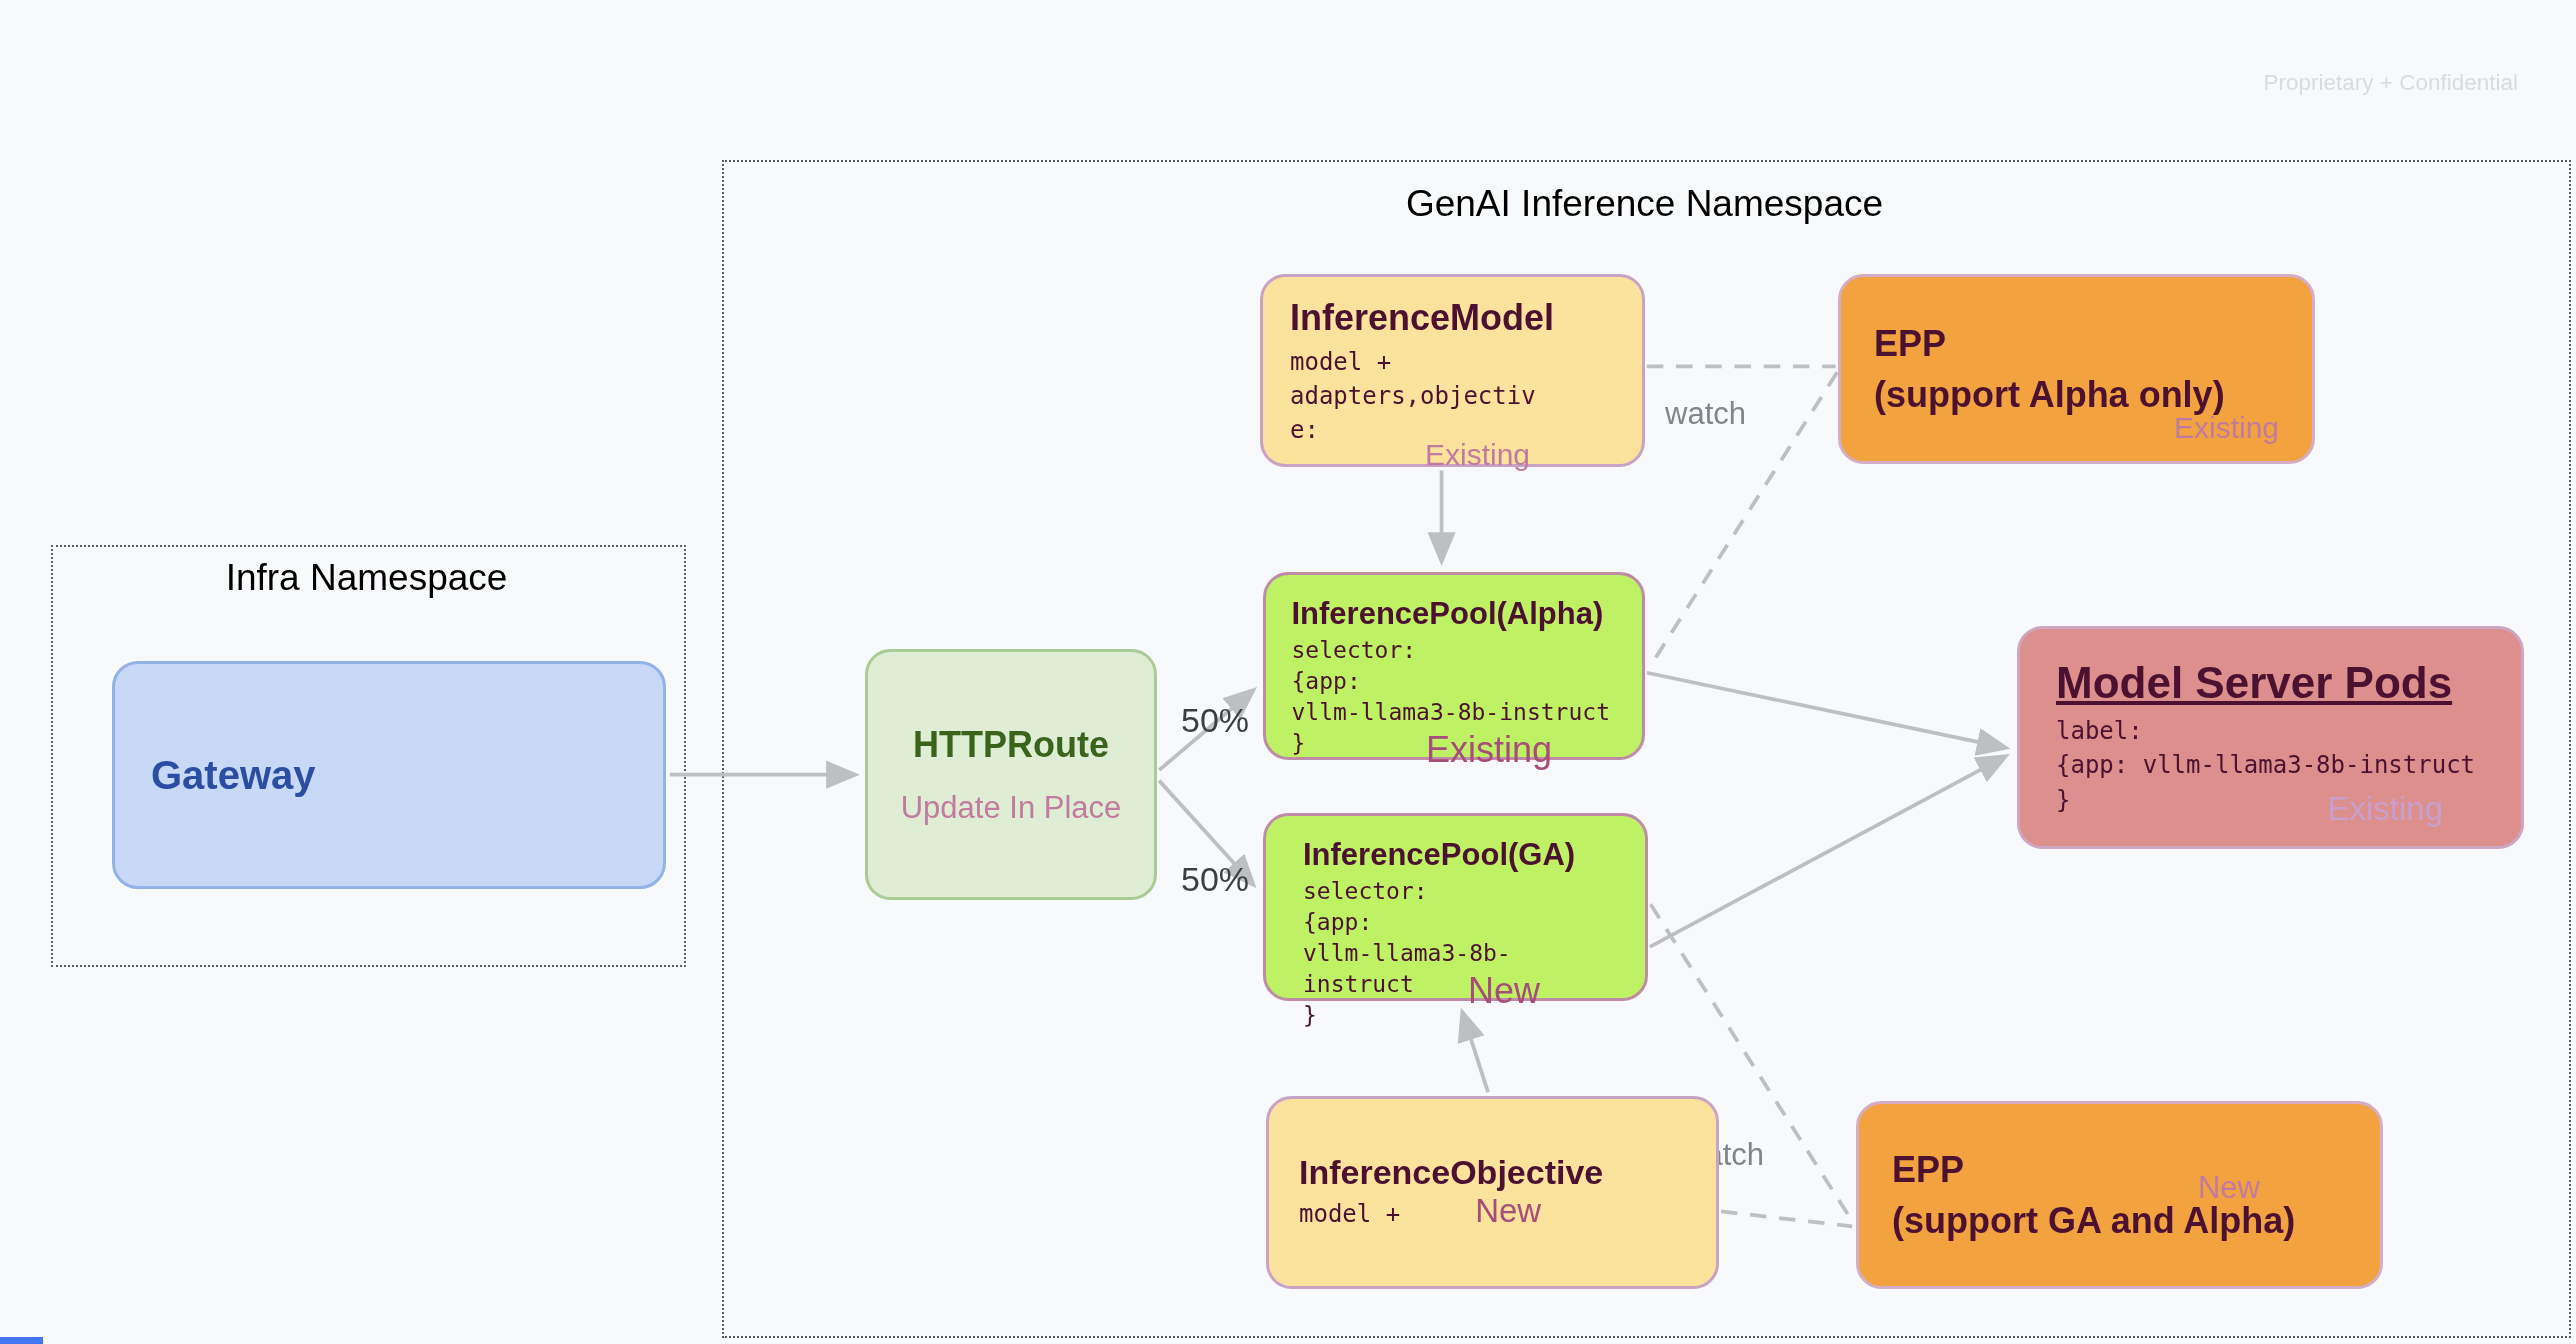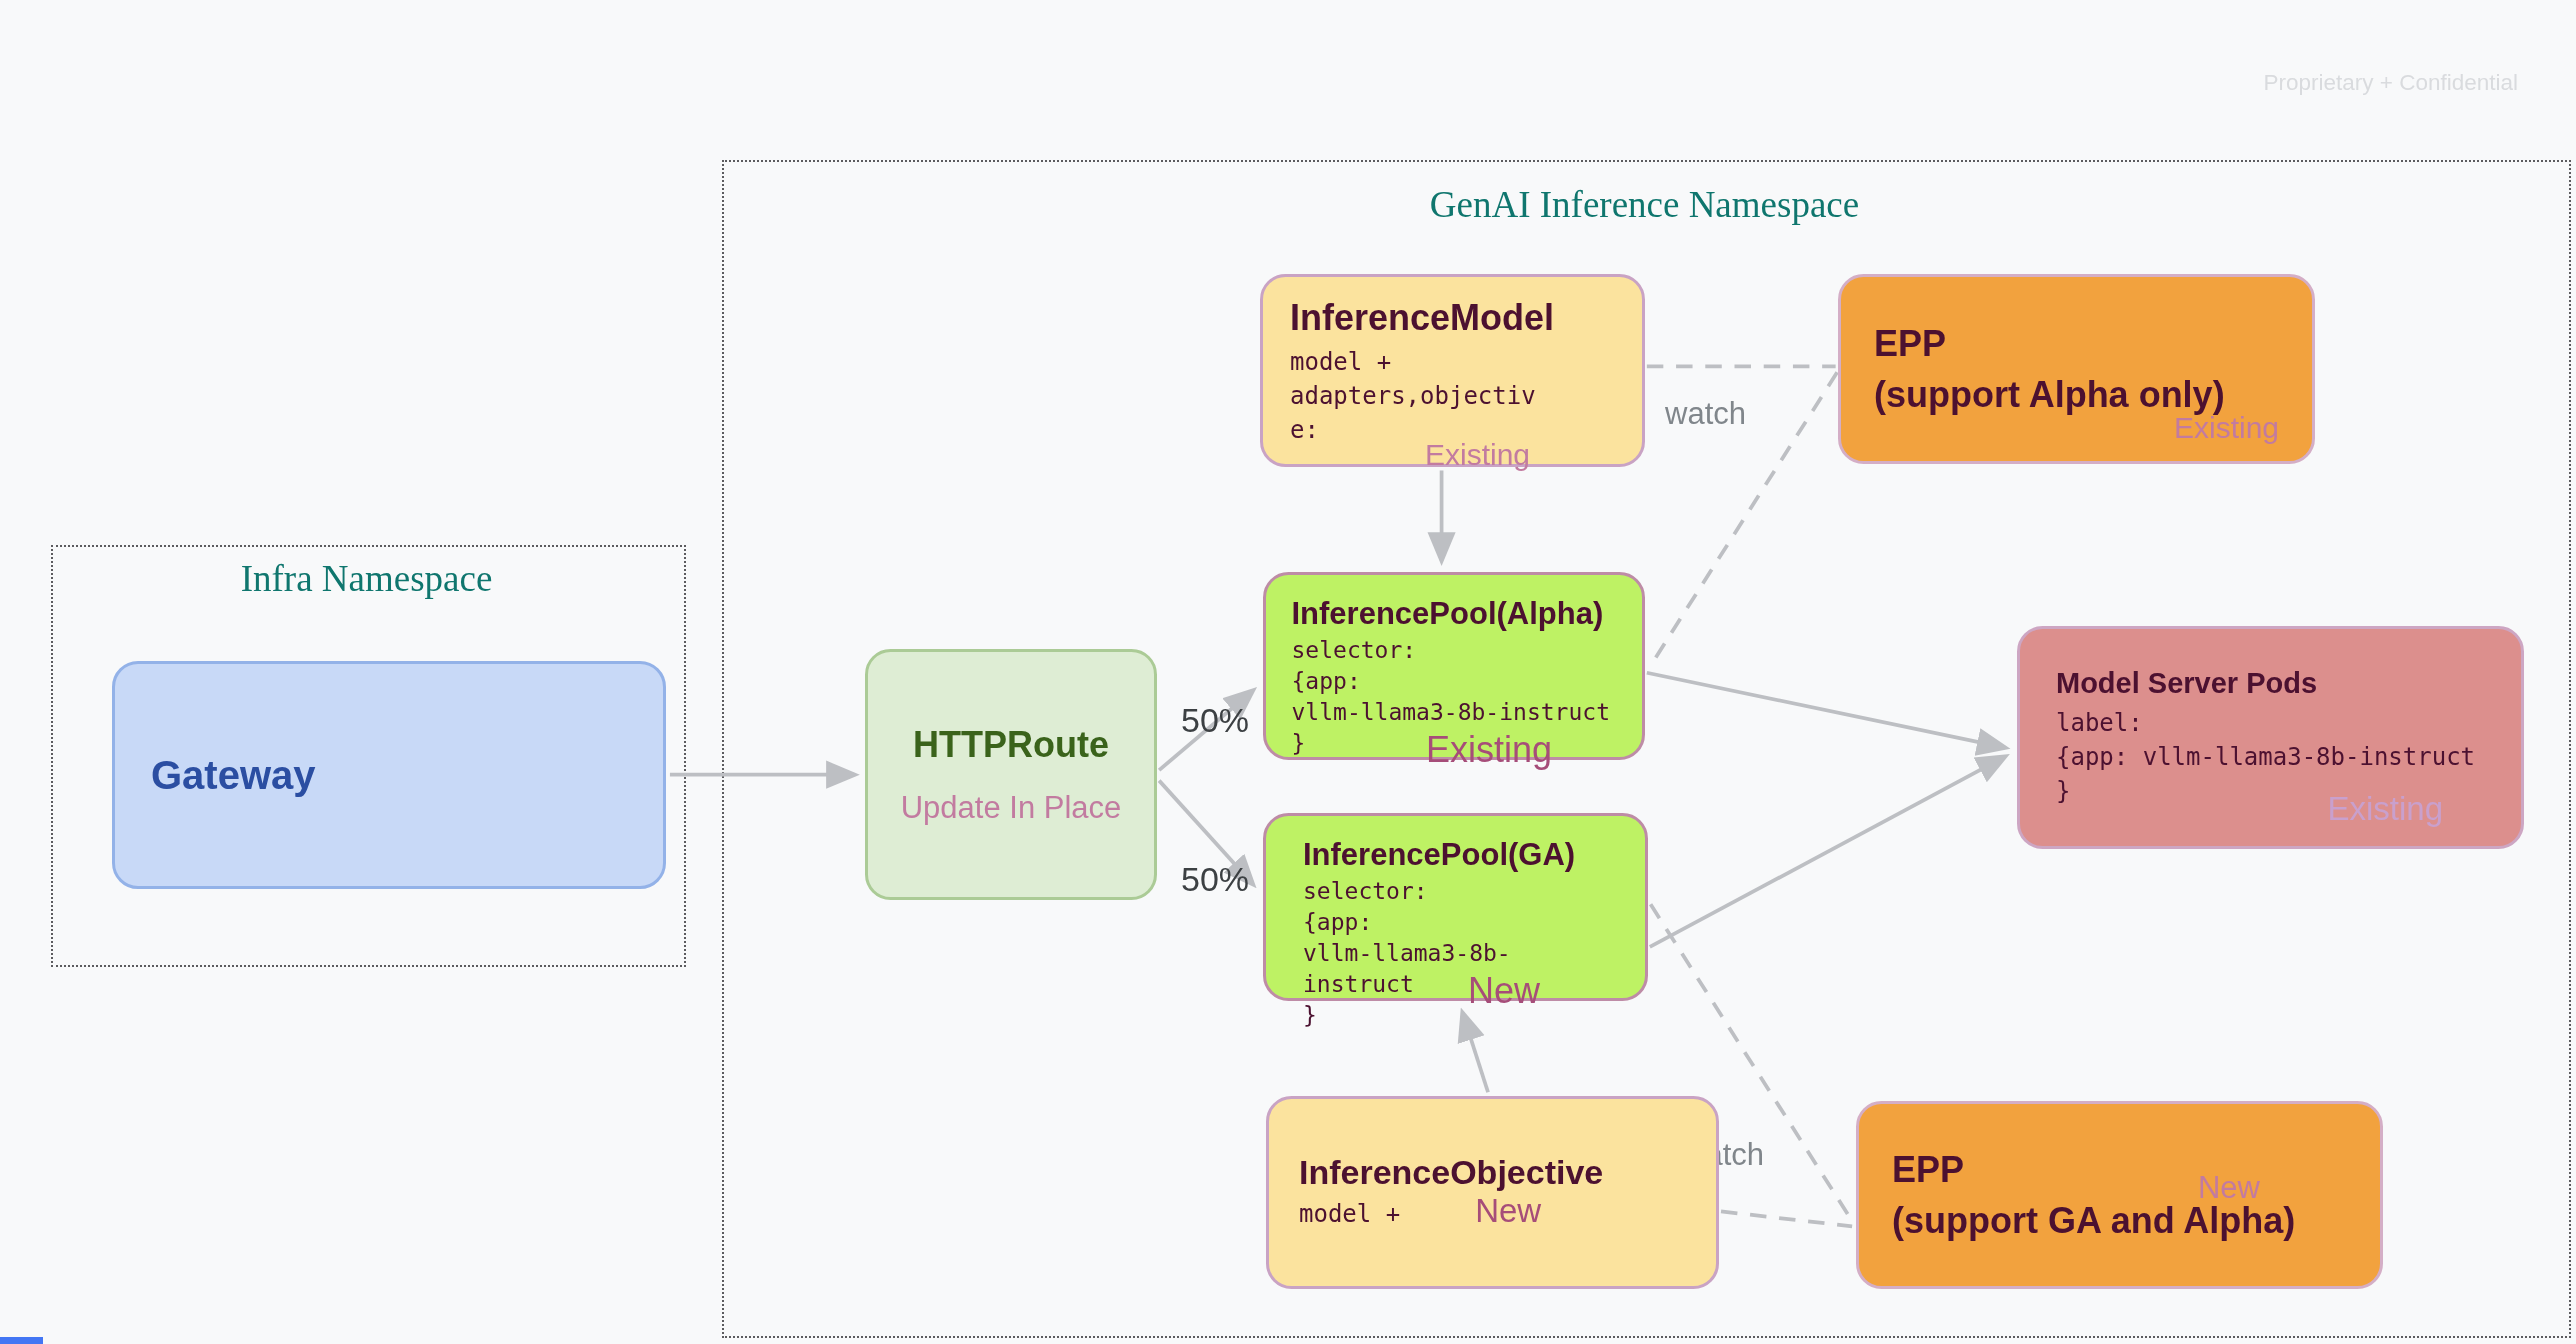"GenAI Inference Namespace" .ns-title { color: #0f766e -> #000000; font-family: Liberation Serif, serif -> none }
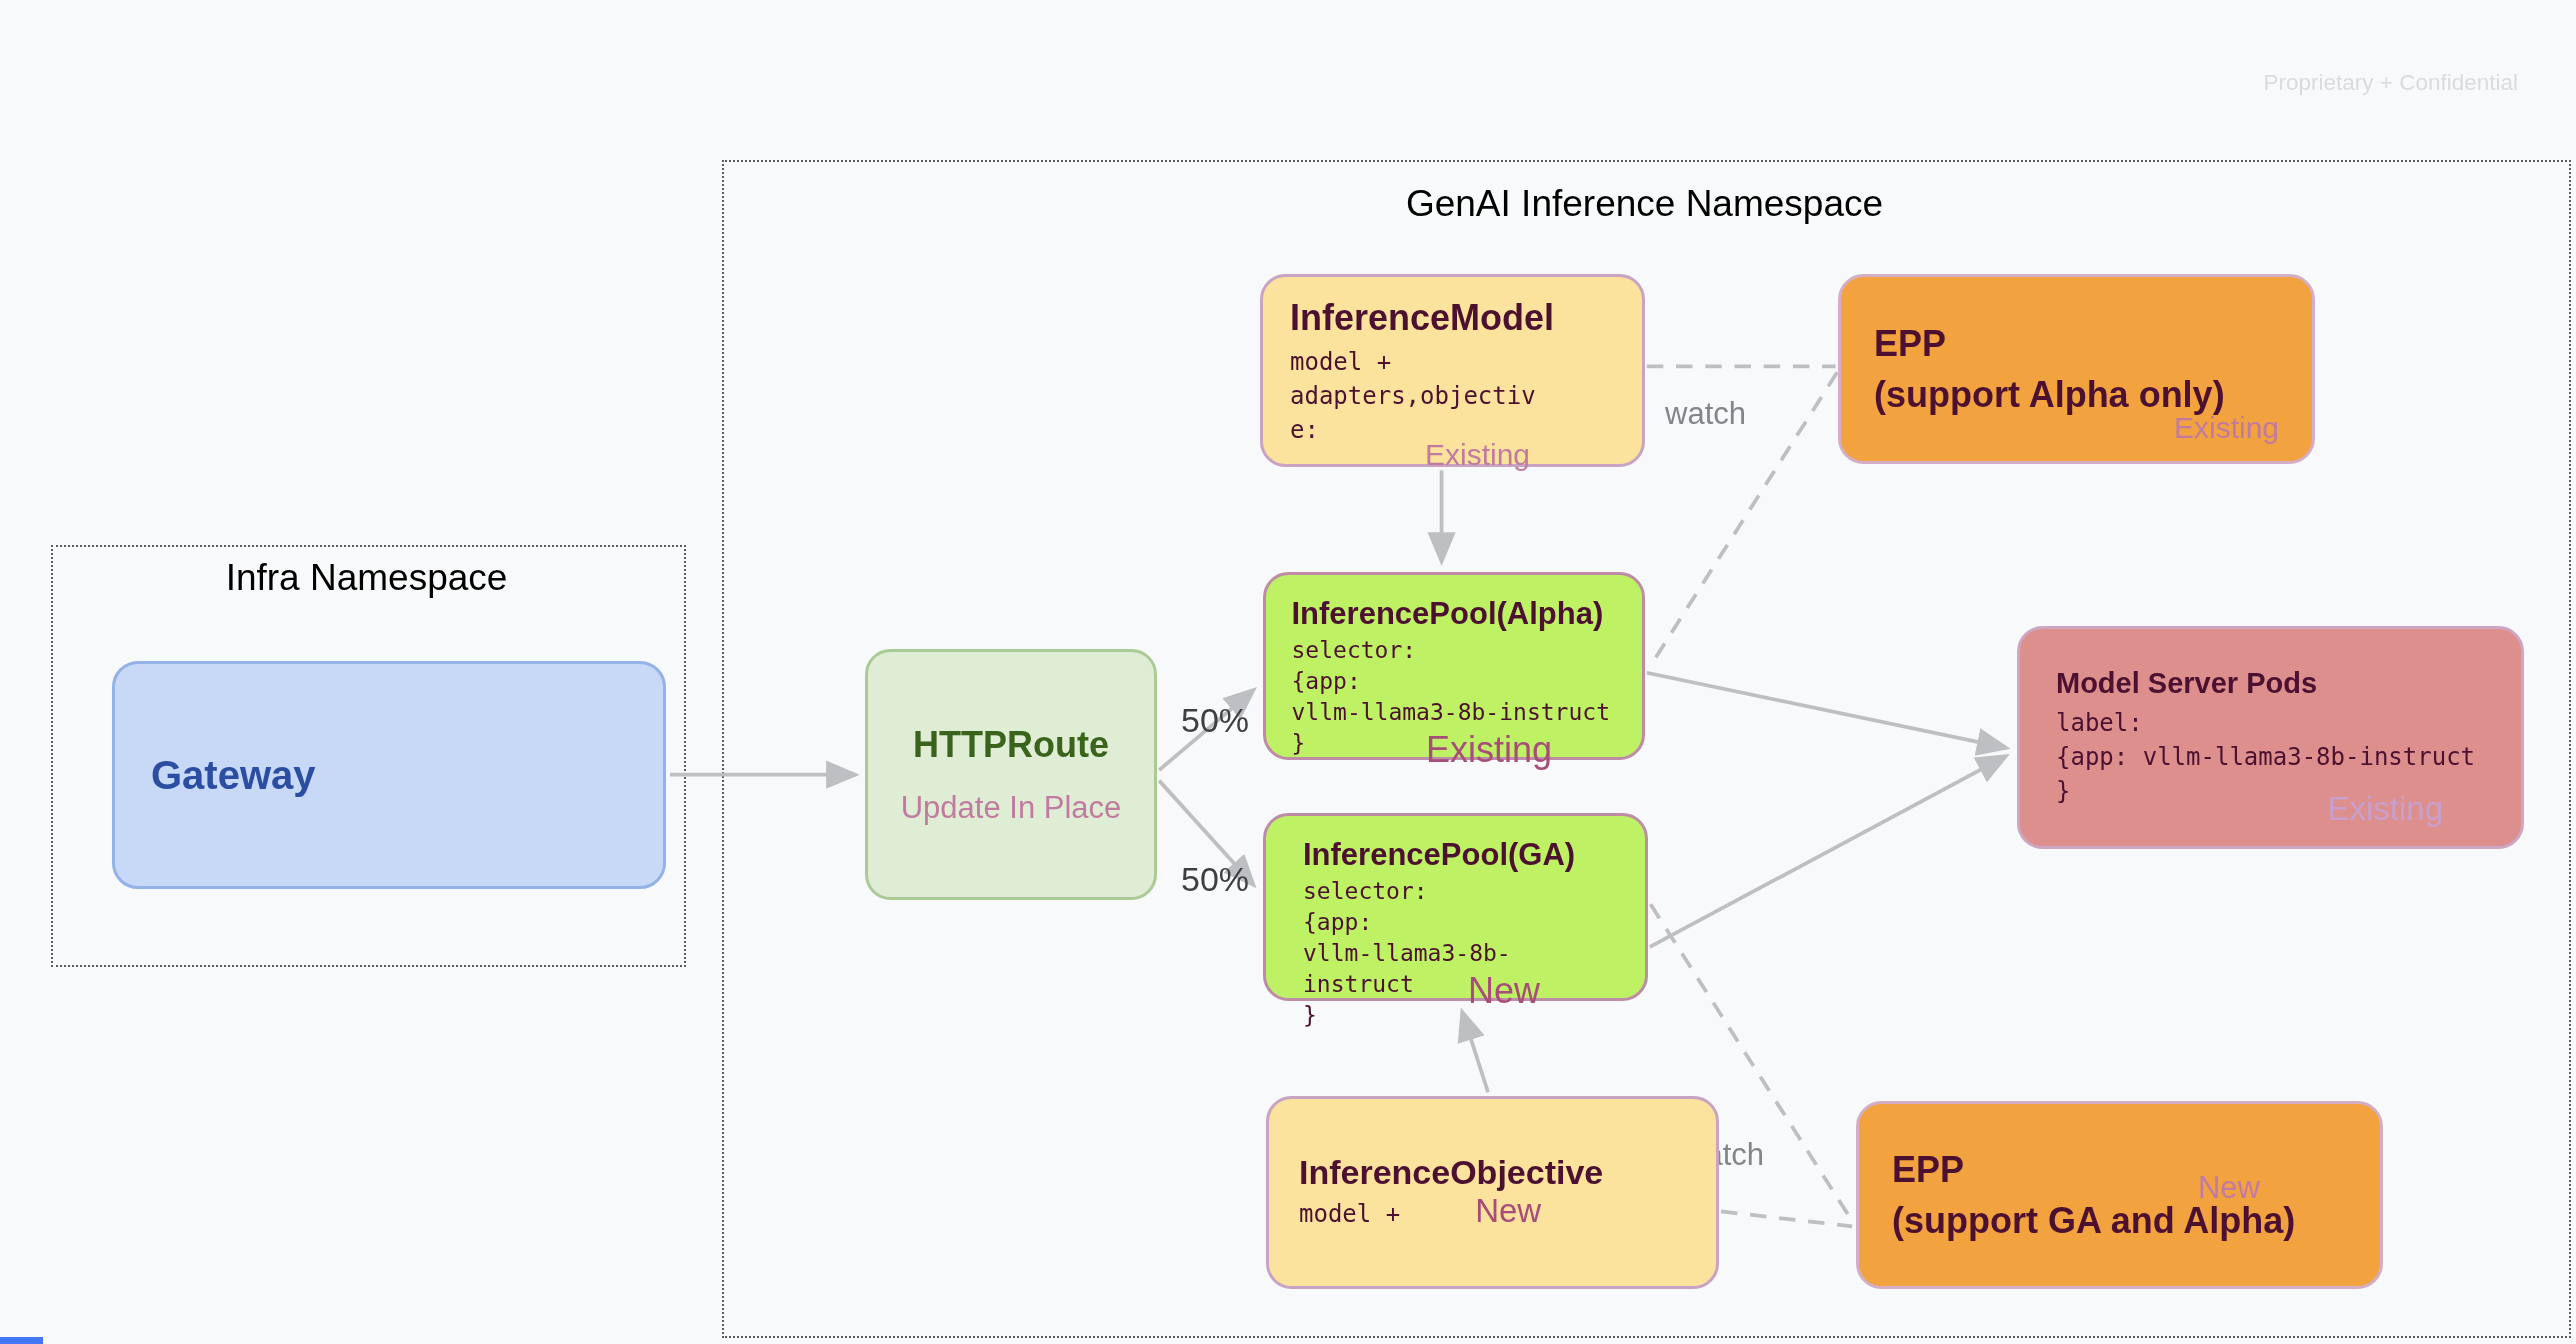"Model Server Pods" #n-mserver .node-title { font-size: 29px -> 44px; text-decoration: none -> underline }
